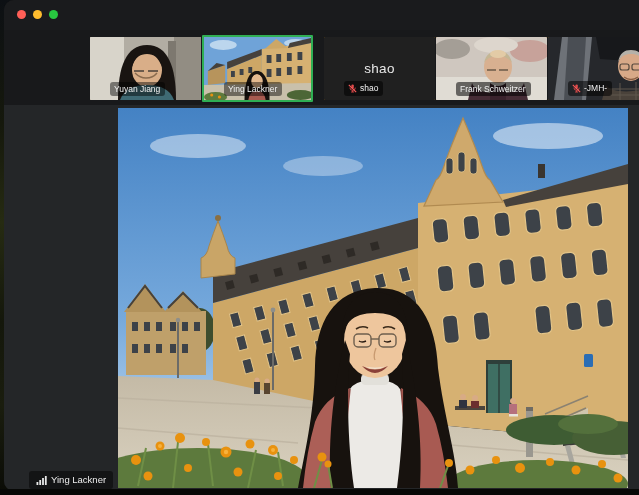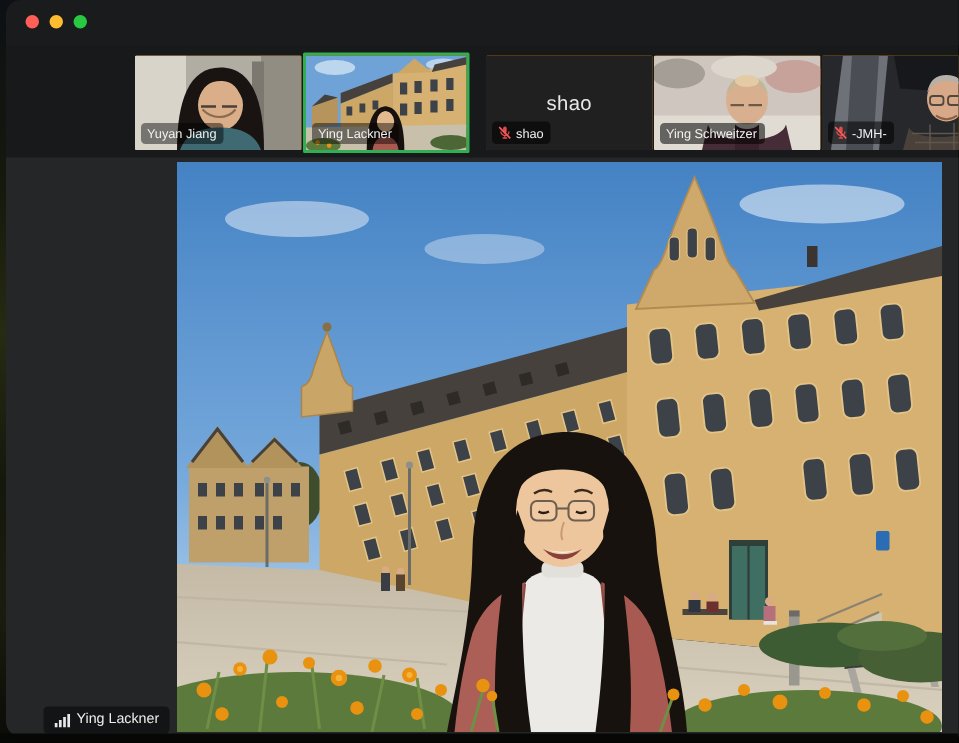"Yuyan Jiang" .tile-label { align-items: flex-end -> center; left: 4px -> 20px }
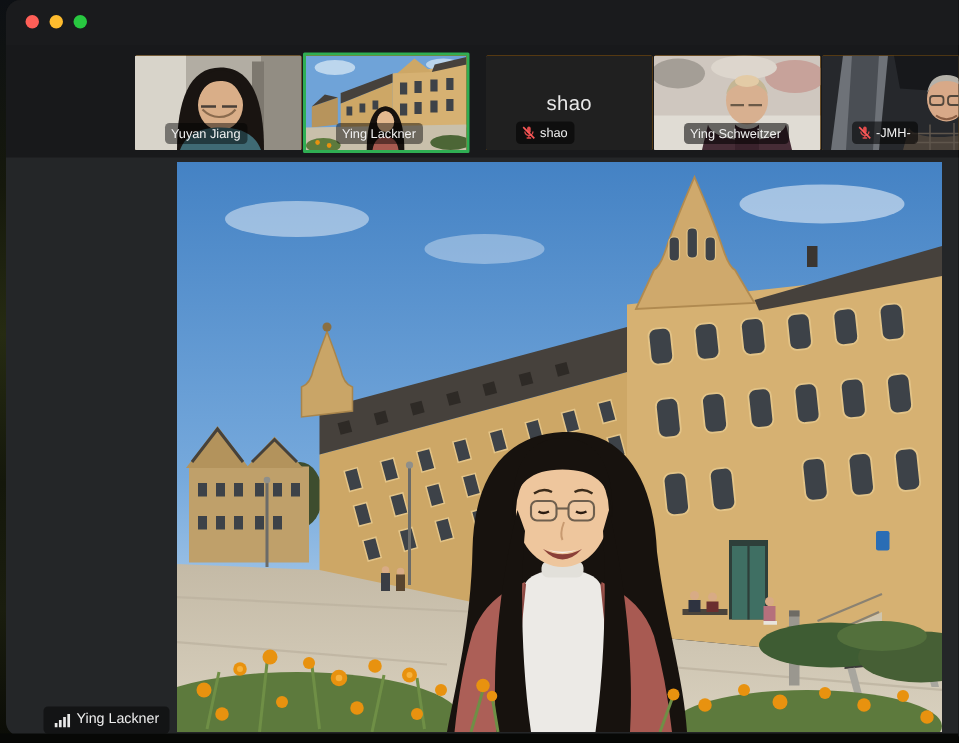"Ying Schweitzer" span { text: Ying -> Frank }
